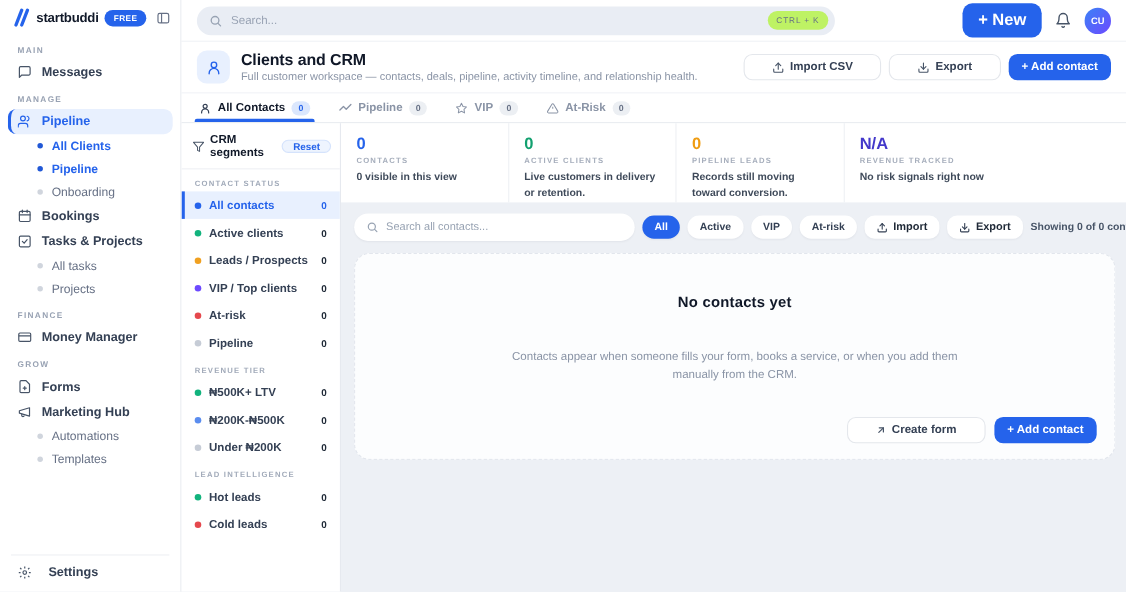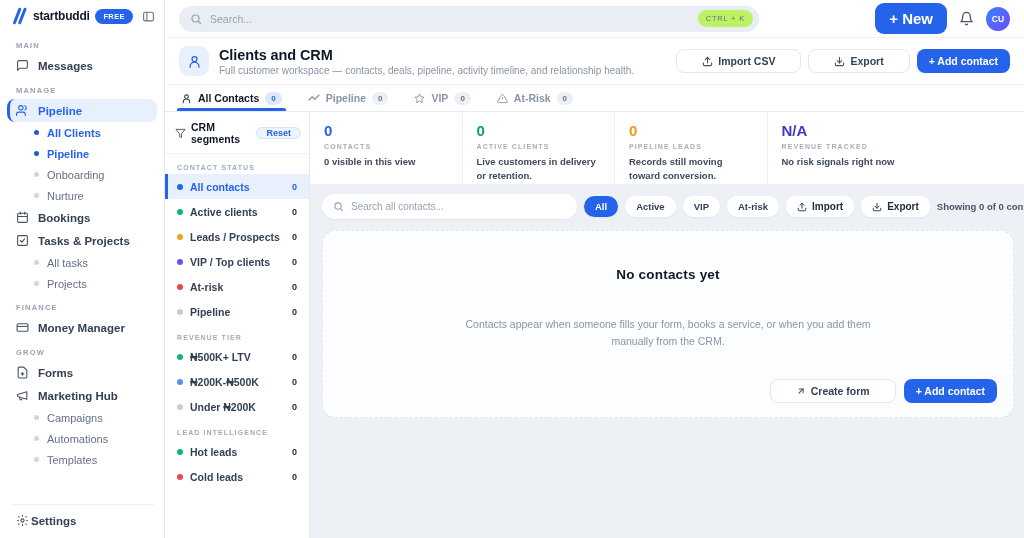"Nurture" div.side-sub { html: <div> <span></span> <span>Nurture</span> </div> -> none }
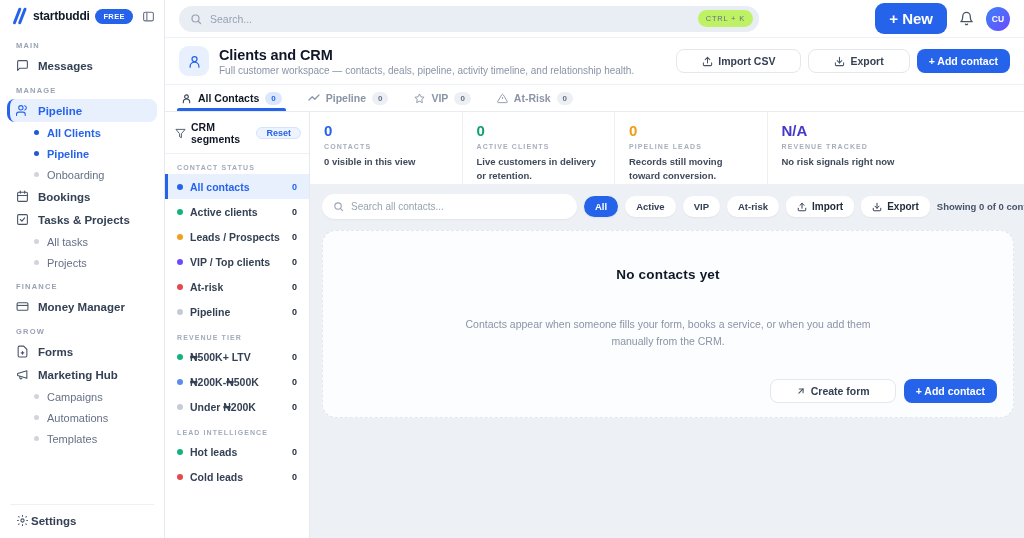"Campaigns" div.side-sub { html: <div> <span></span> <span>Campaigns</span> </div> -> none }
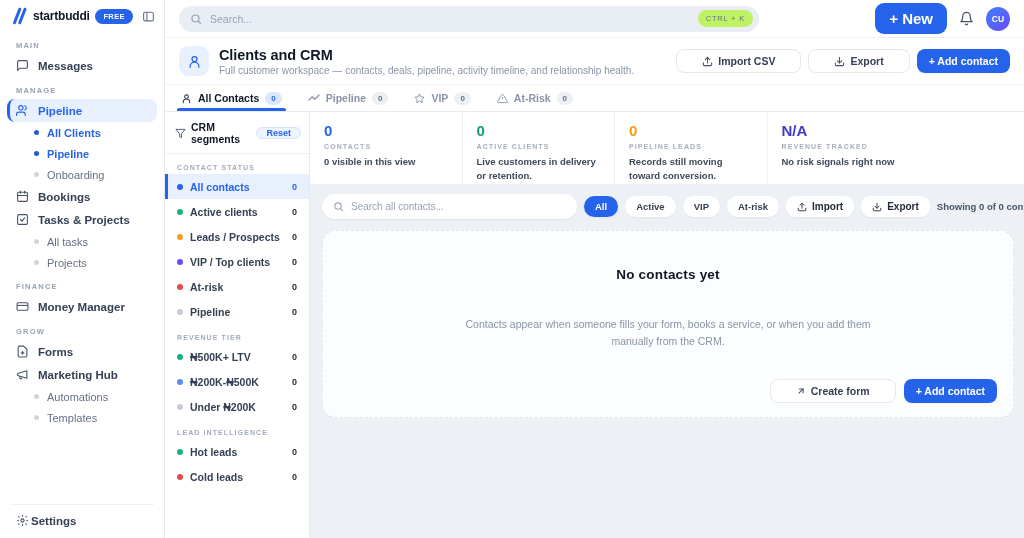"Settings" .side-footer { gap: 2px -> 15px }
